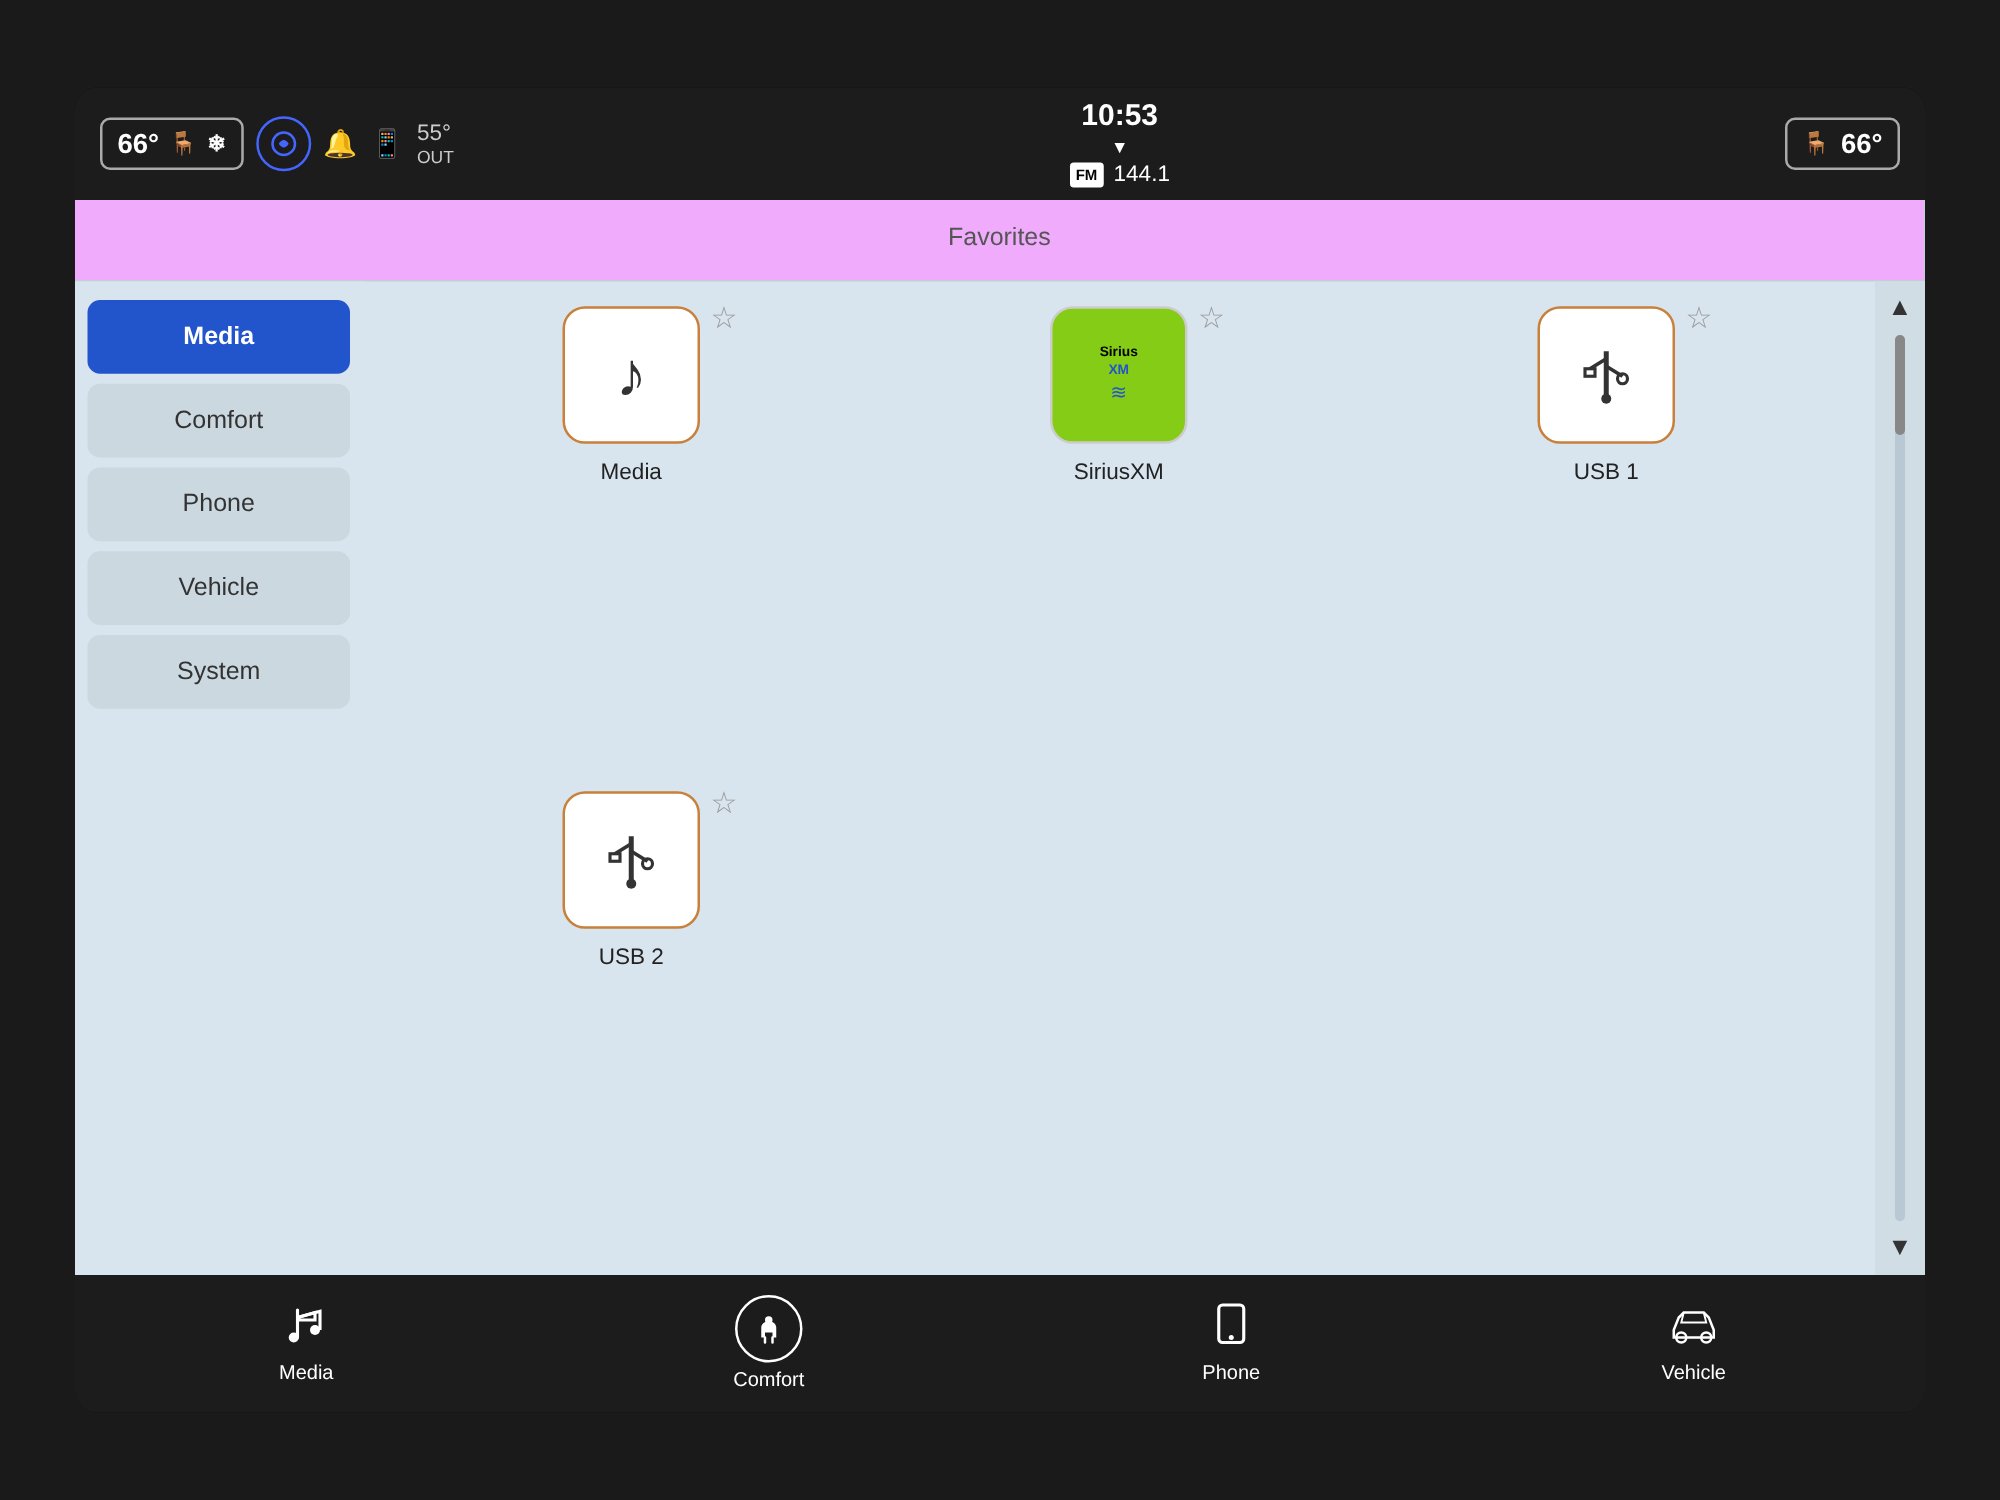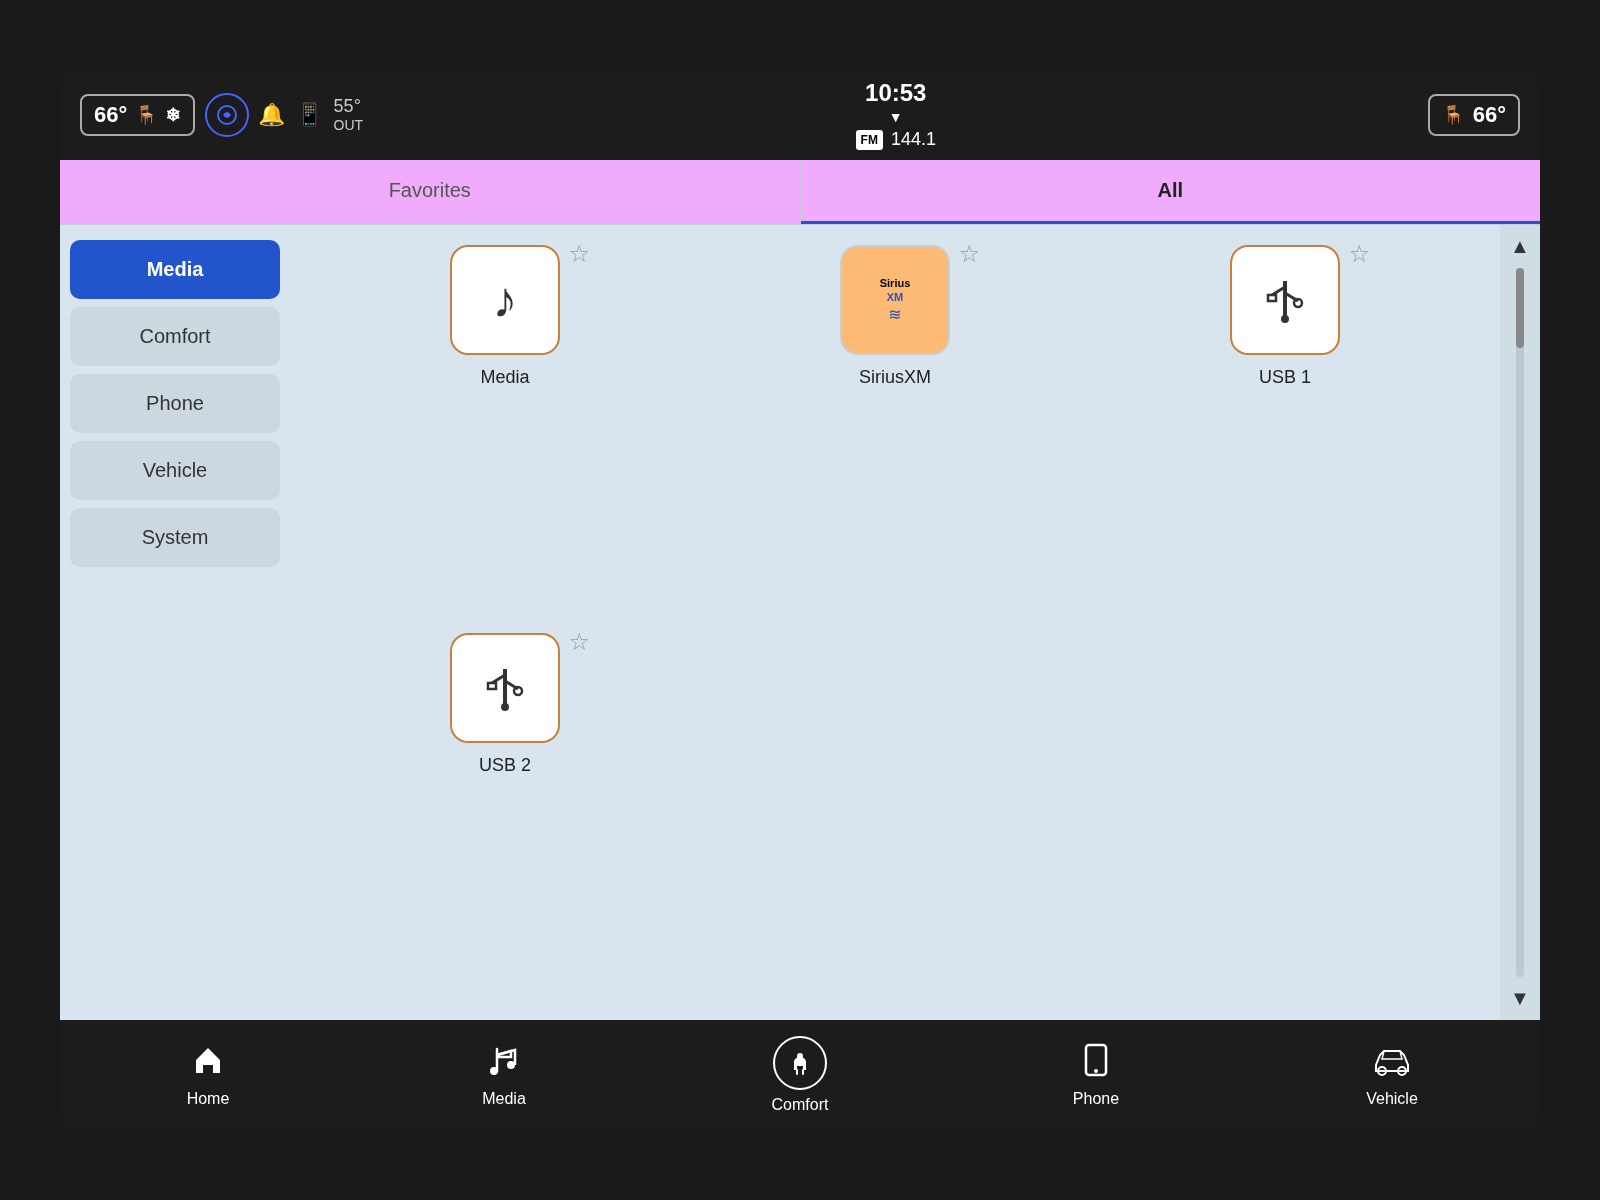"All" div.tab { html: <div> <span>All</span> </div> -> none }
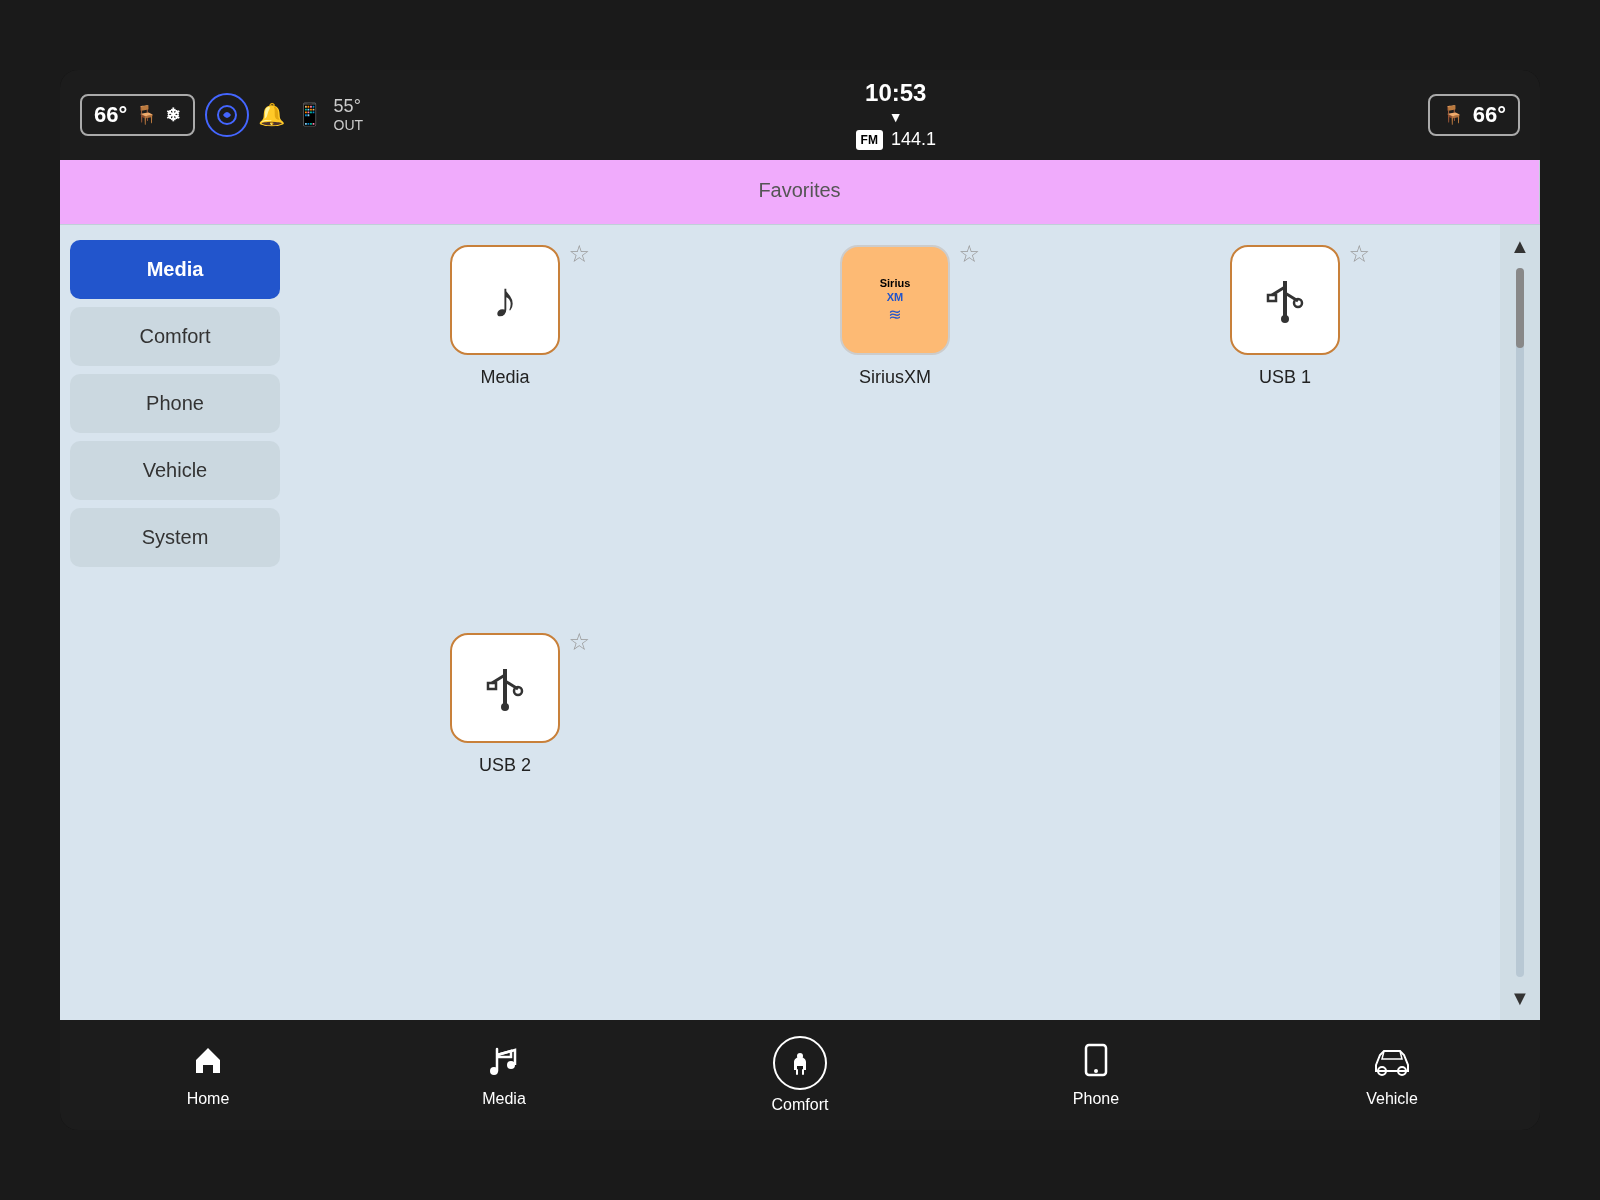"Sirius" .app-icon-wrapper.sirius { background: #fdba74 -> #84cc16 }
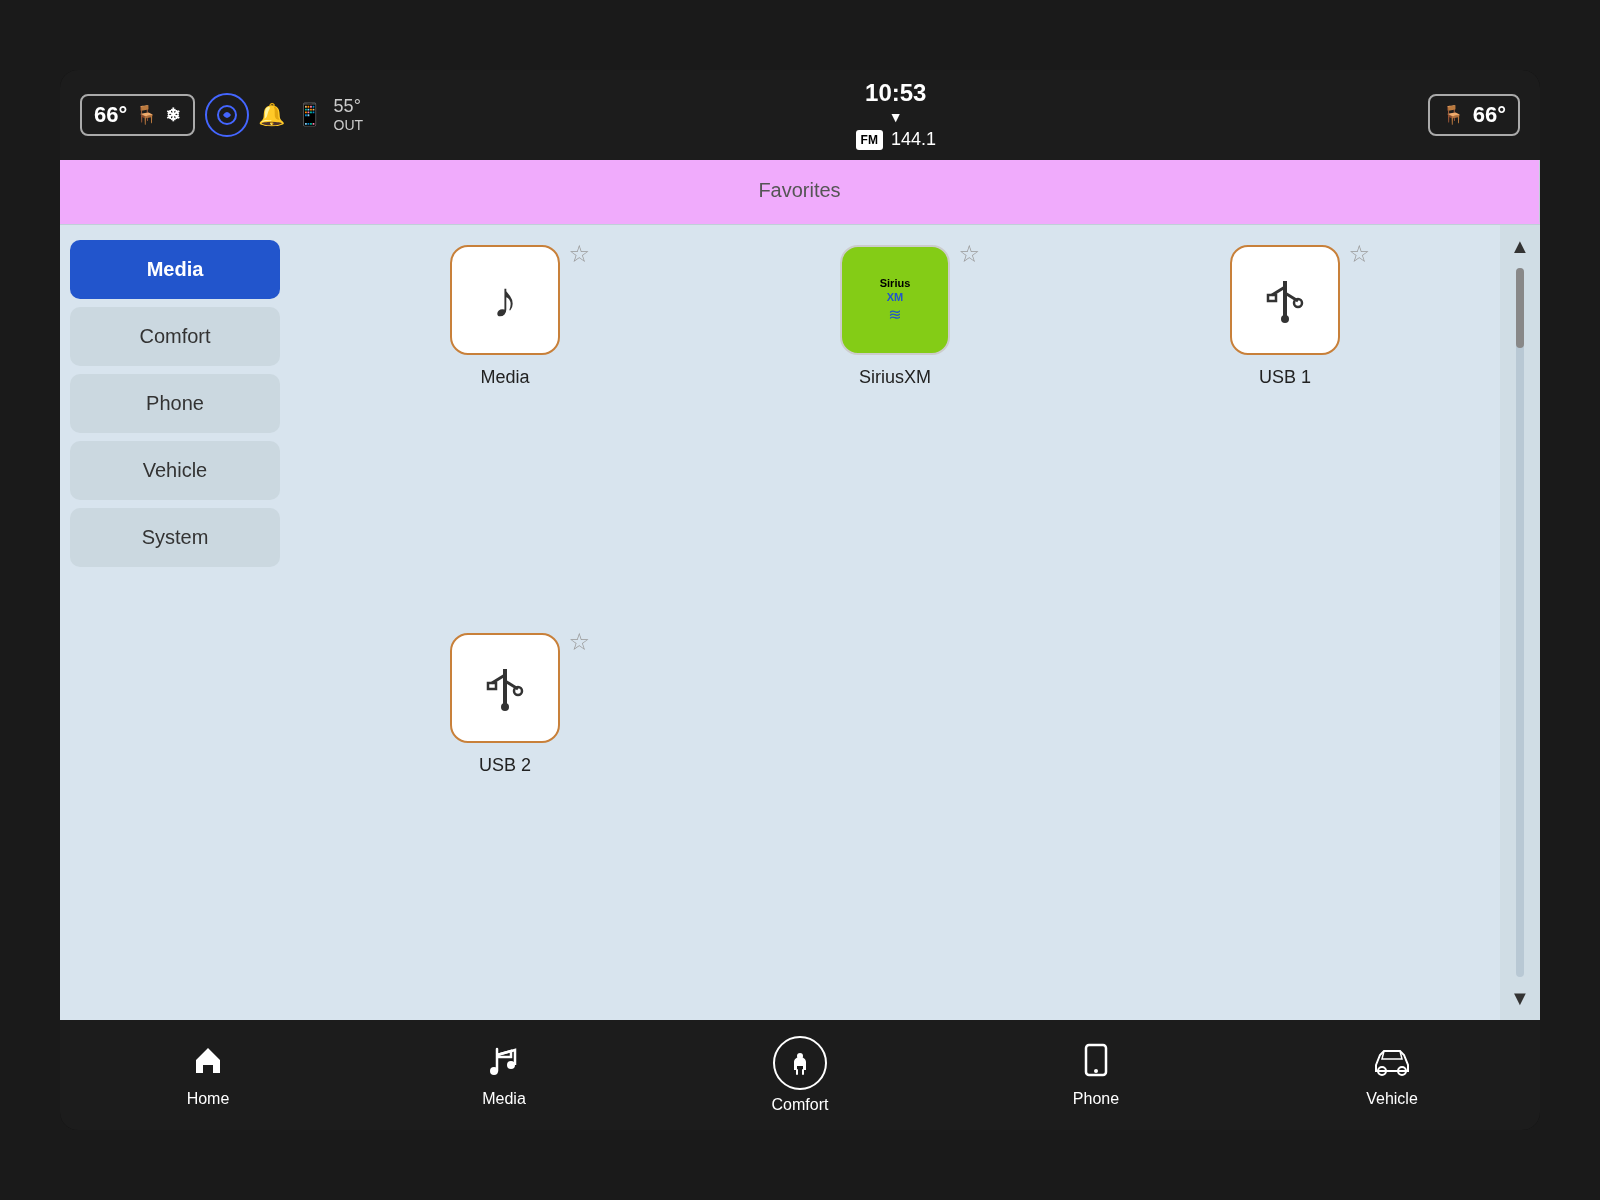"Home" div.nav-item { html: <div> <div> <svg> <path></path> </svg> </div> <span>Home</span> </div> -> none }
